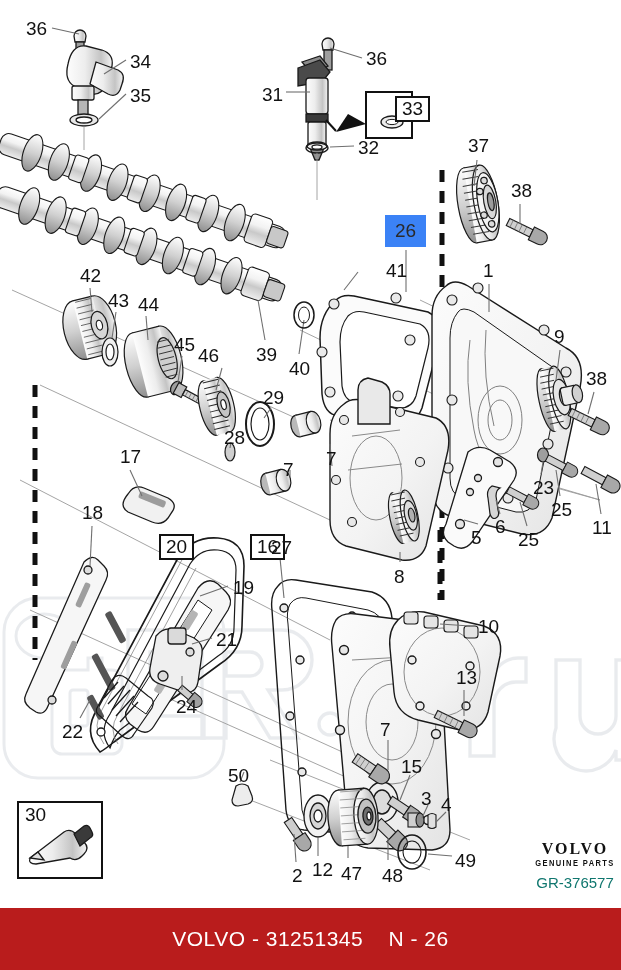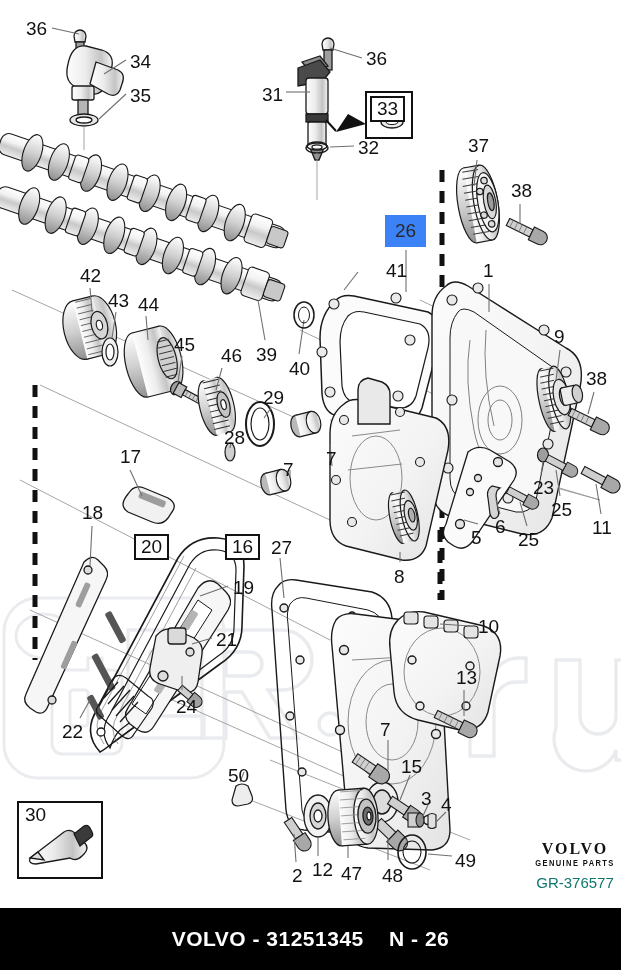"33" .callout.boxed { margin-left: none -> 25px }
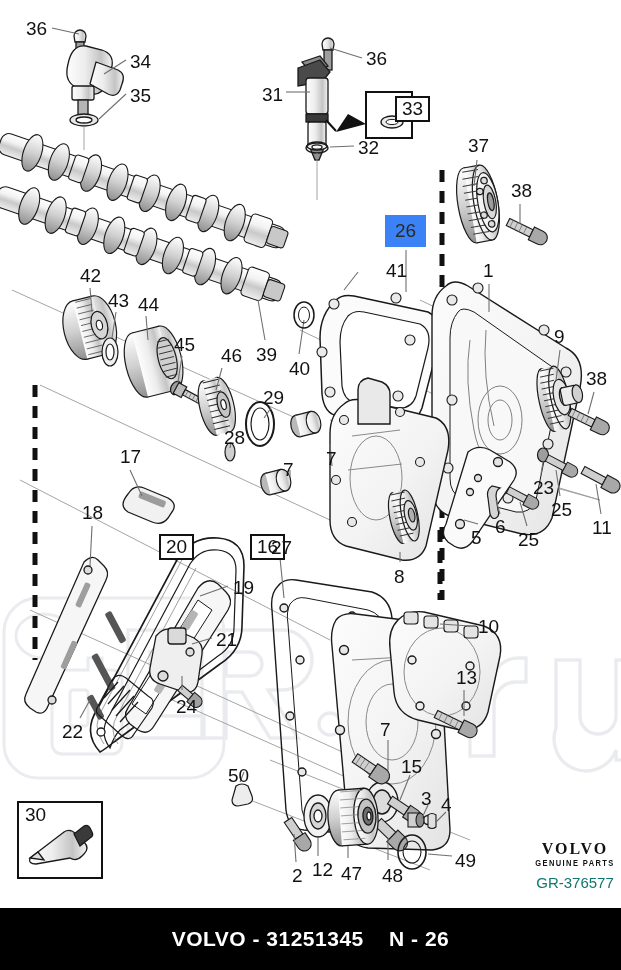"46" div.callout { left: 221px -> 198px }
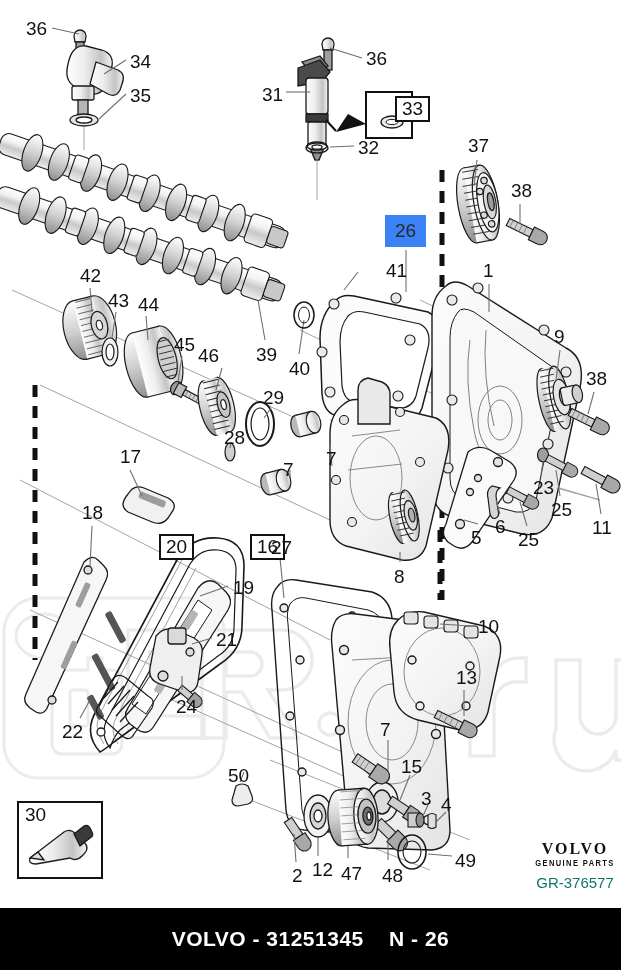"VOLVO - 31251345 N -" div { background: #000000 -> #b91c1c; font-weight: bold -> none }
